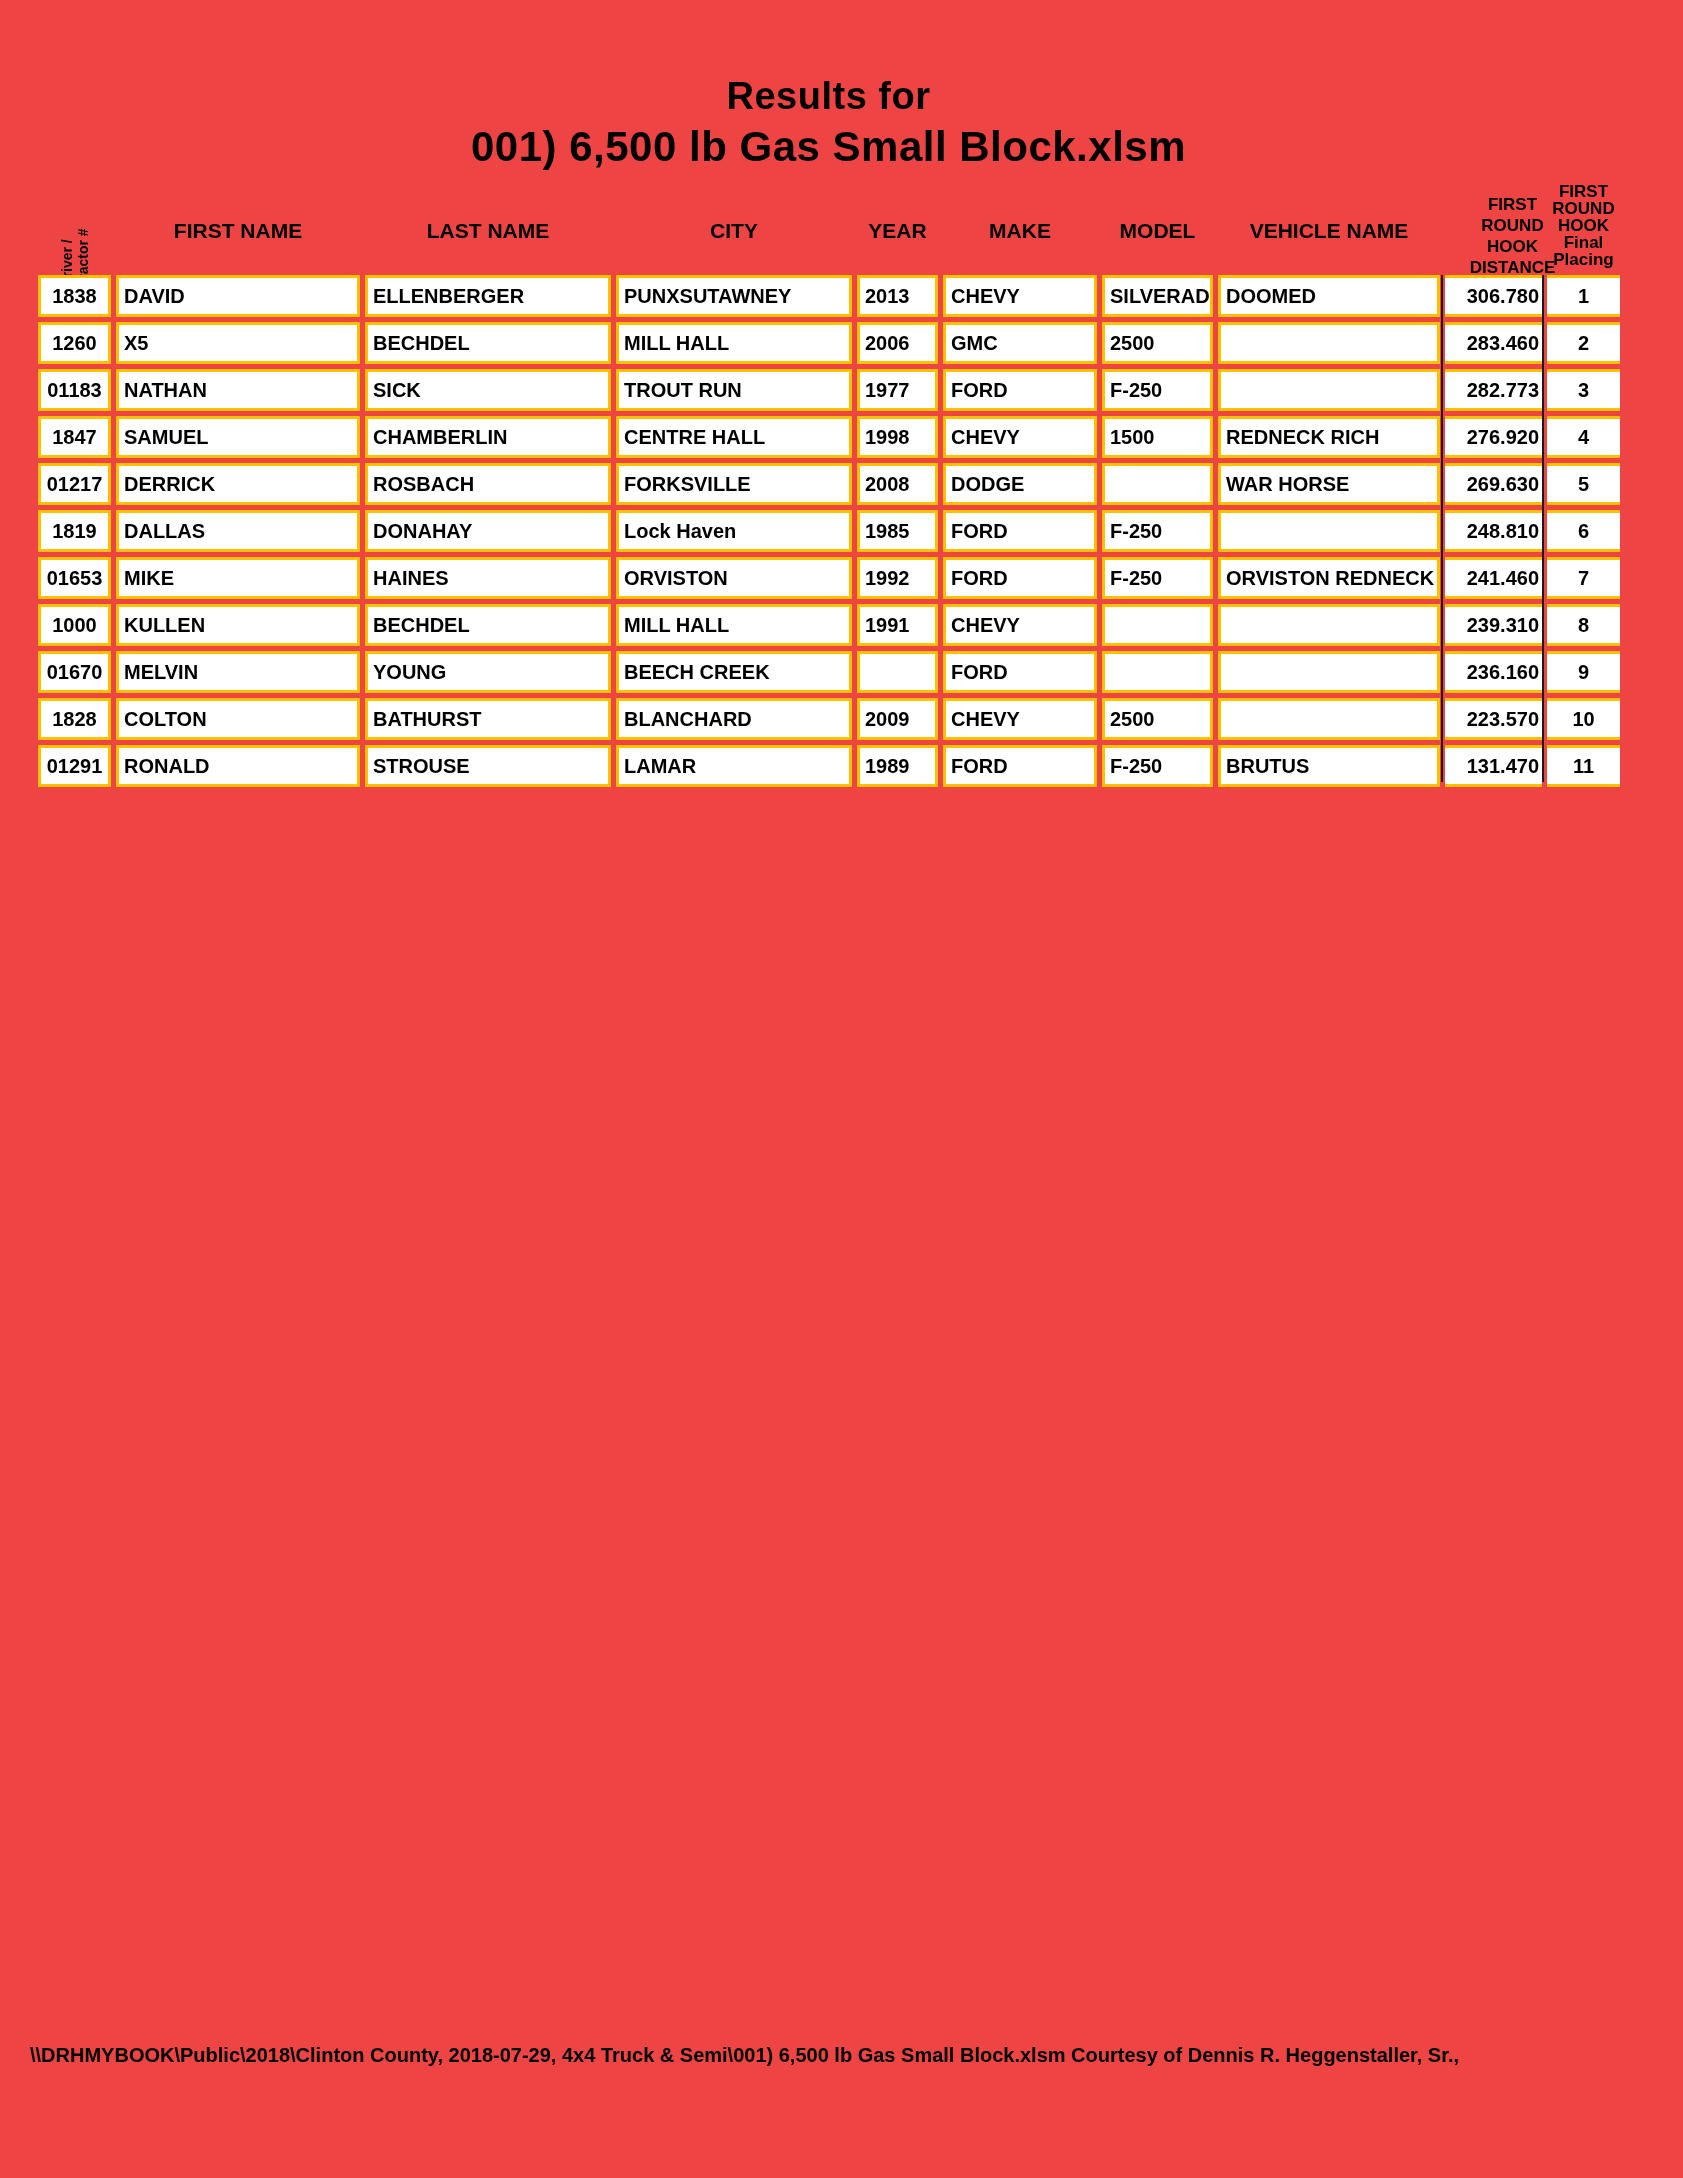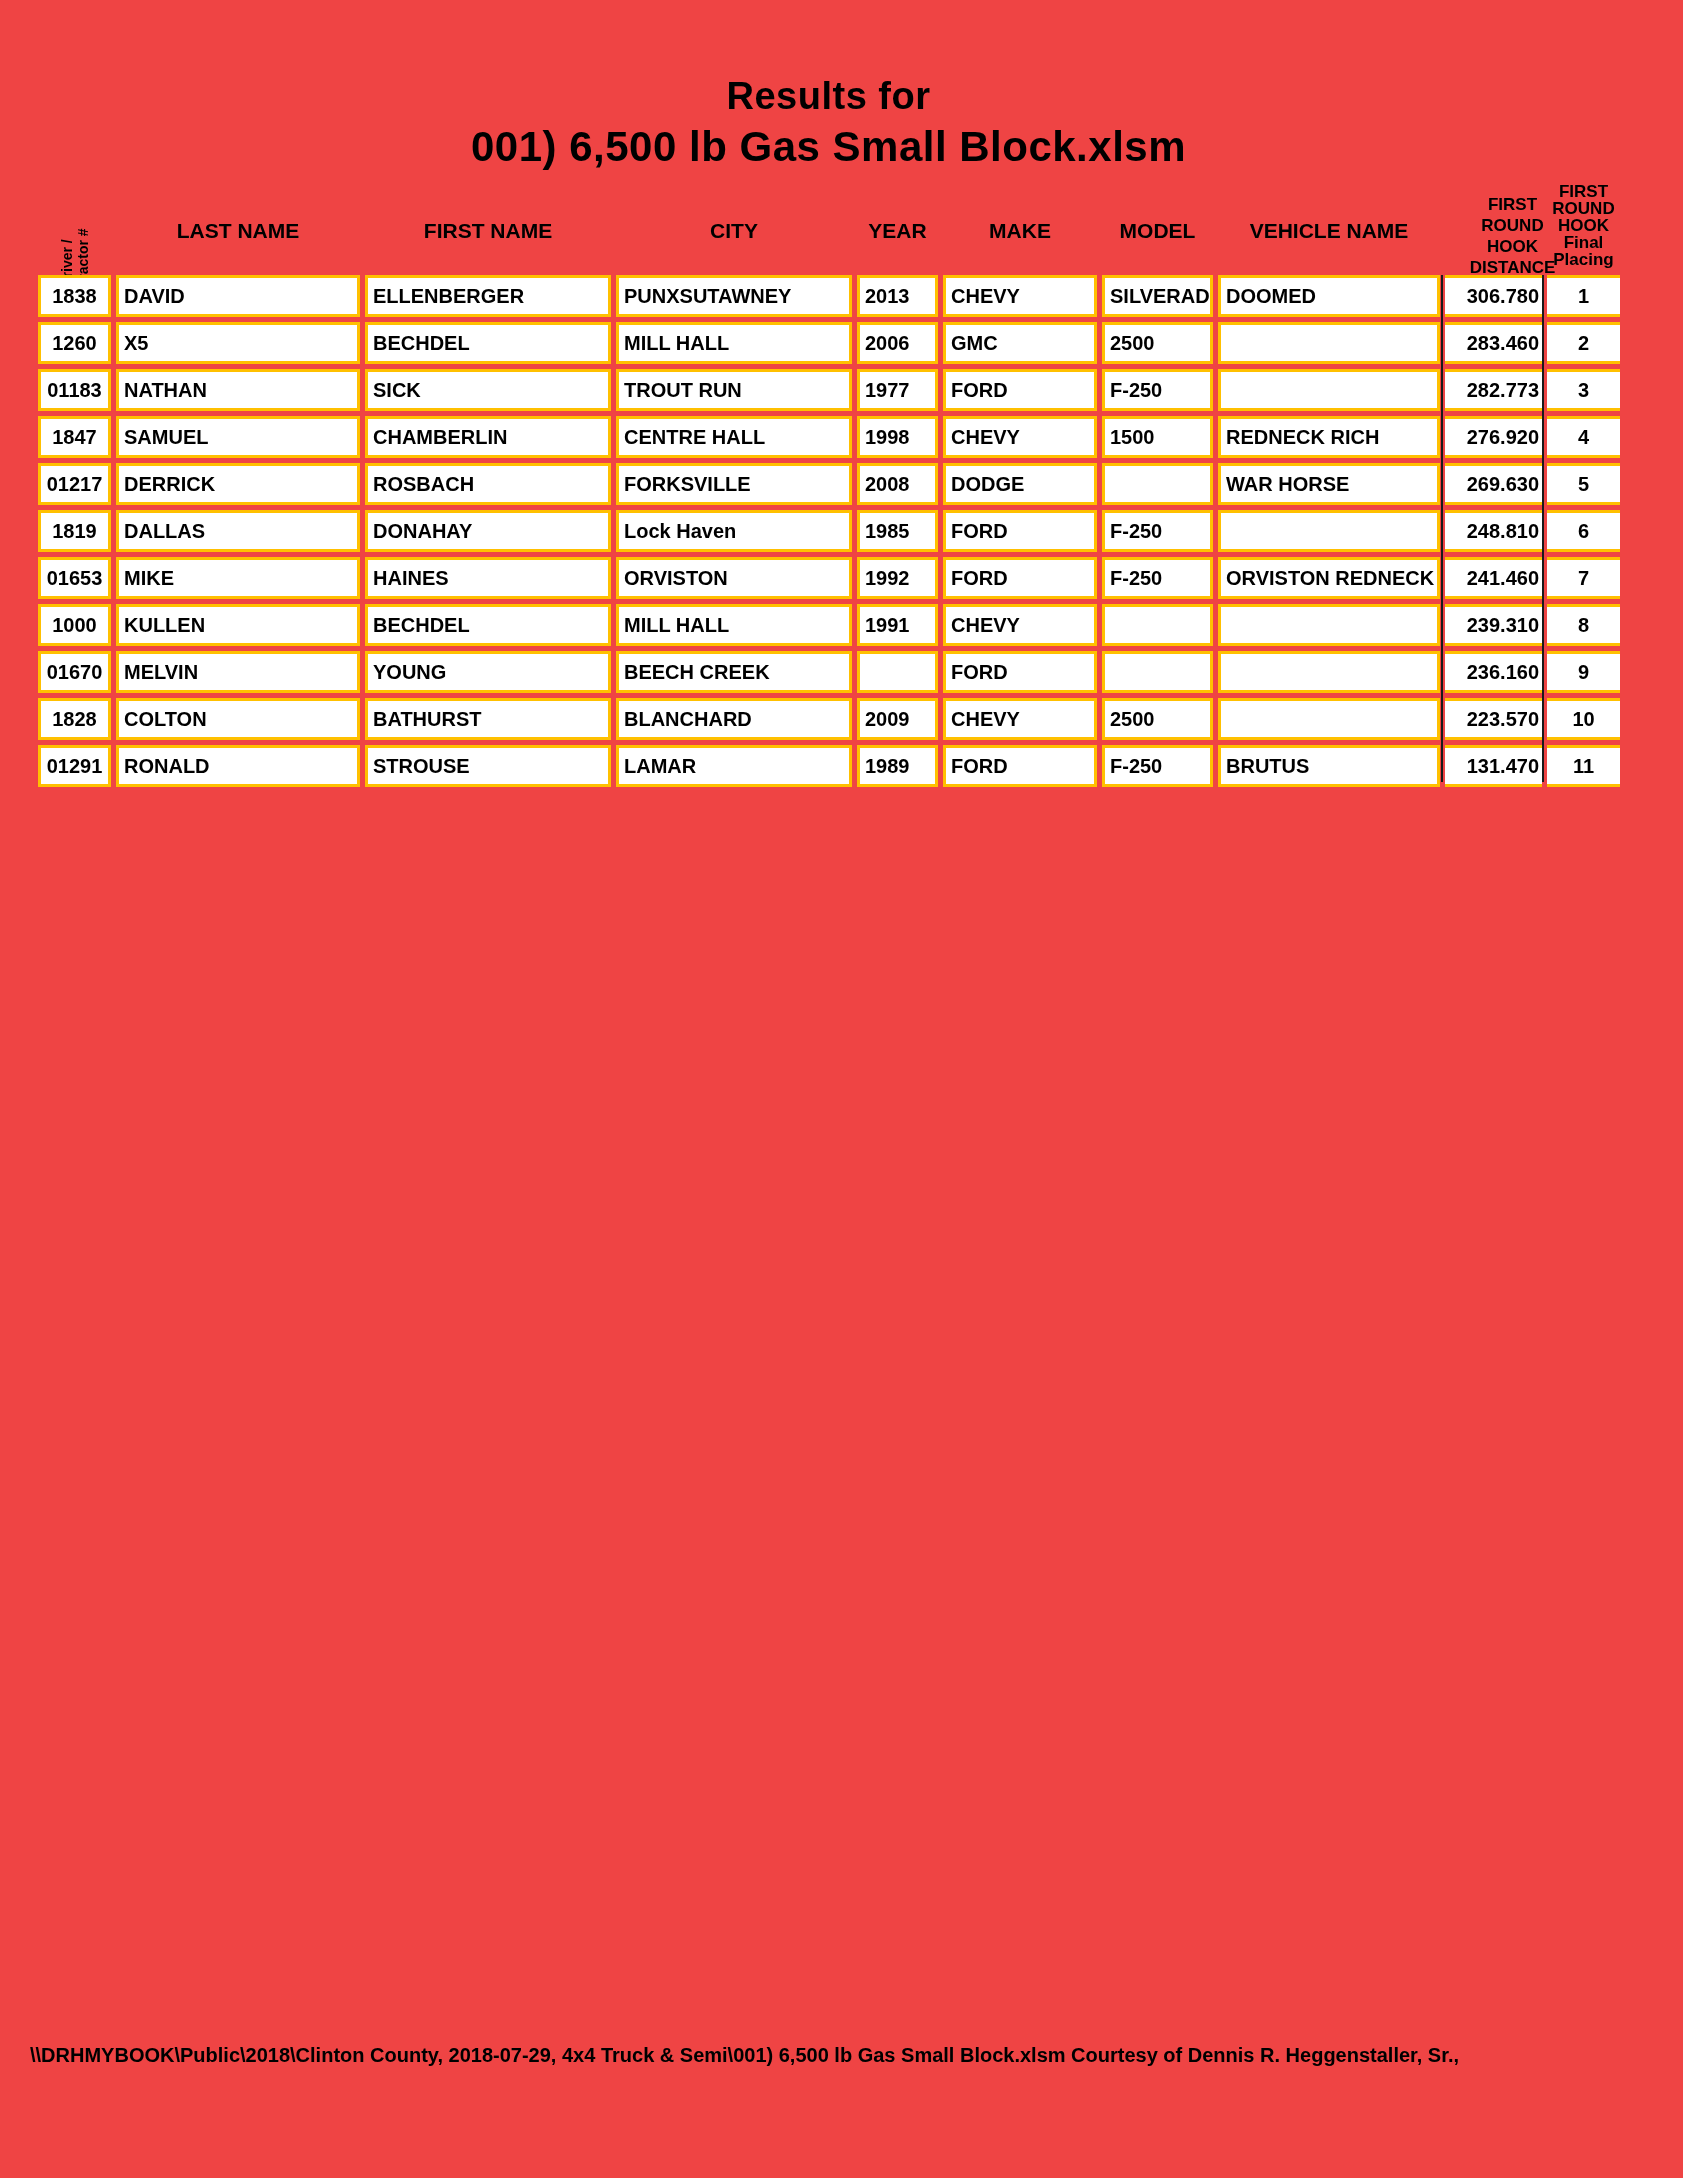"LAST NAME" div.hcell { order: before "FIRST NAME" -> after "FIRST NAME" }
